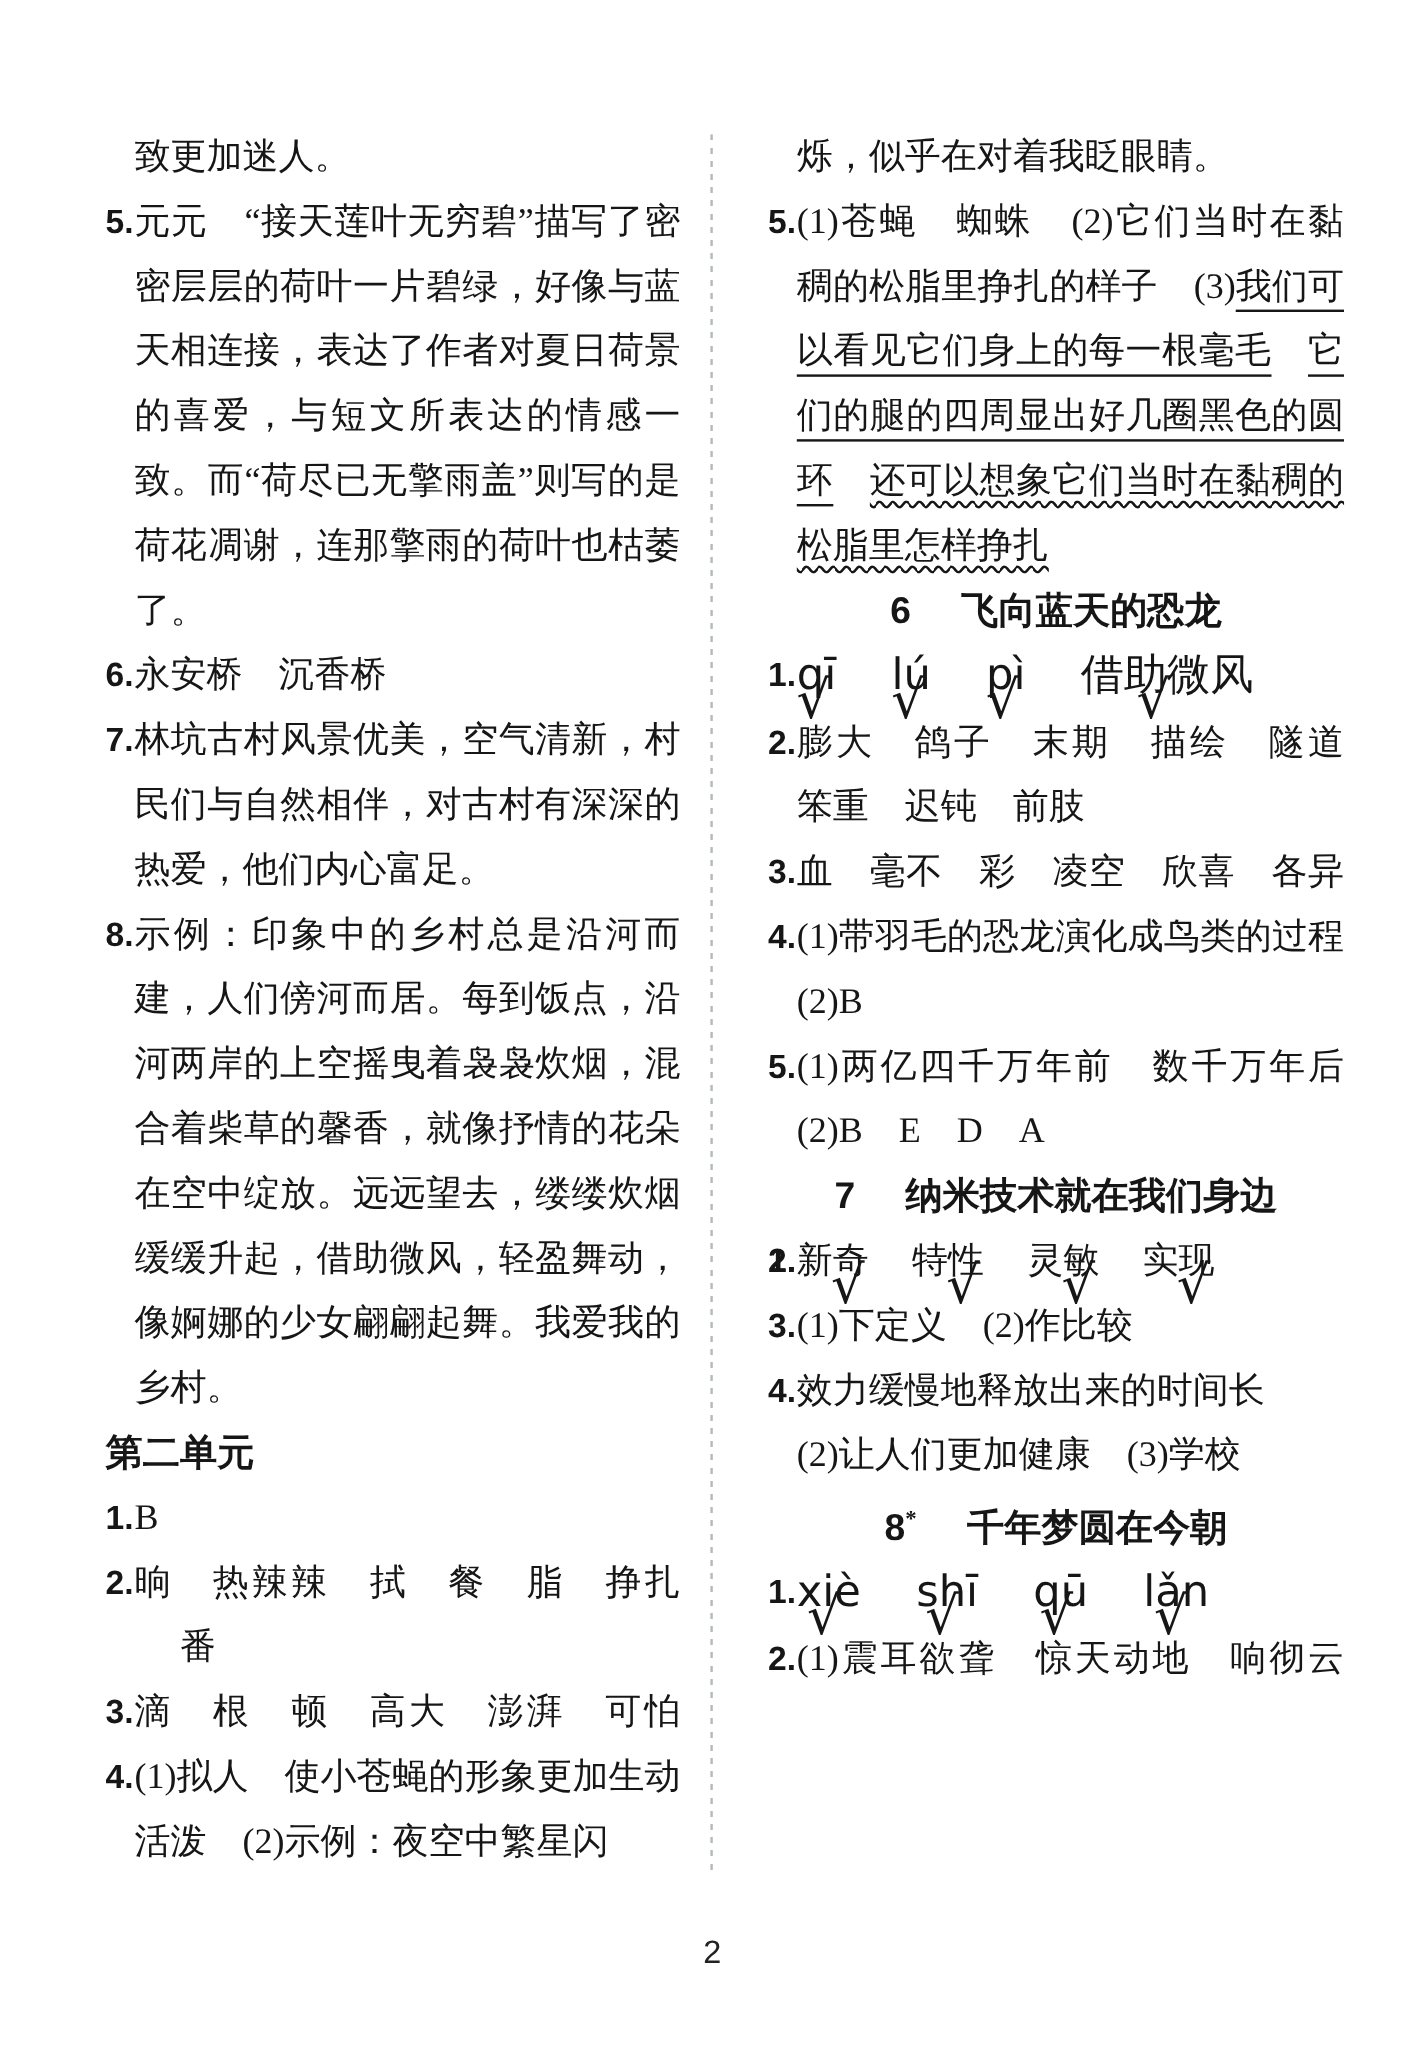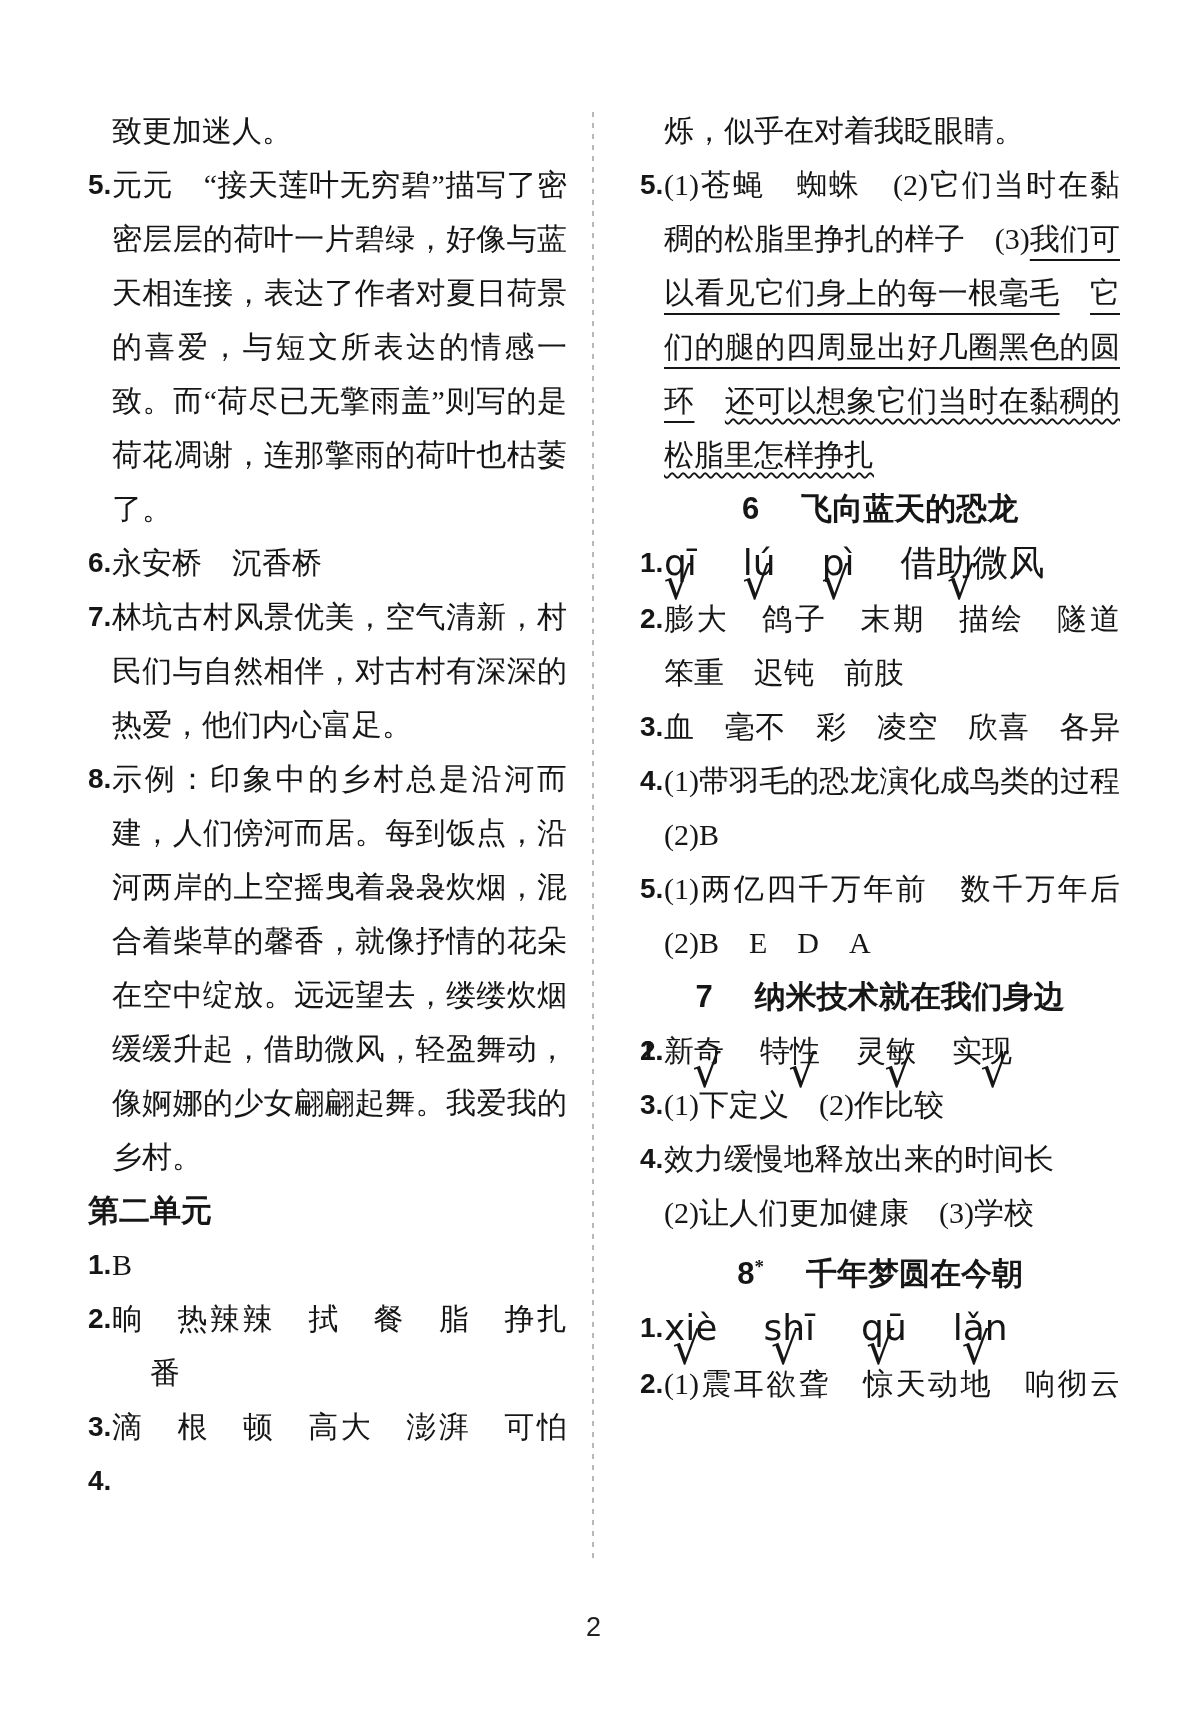"(1)拟人 使小苍蝇的形象更加生动活泼 (2)示例：夜空中繁星闪" span { html: none -> <span>(1)拟人 使小苍蝇的形象更加生动活泼 (2)示例：夜空中繁星闪</span> }
